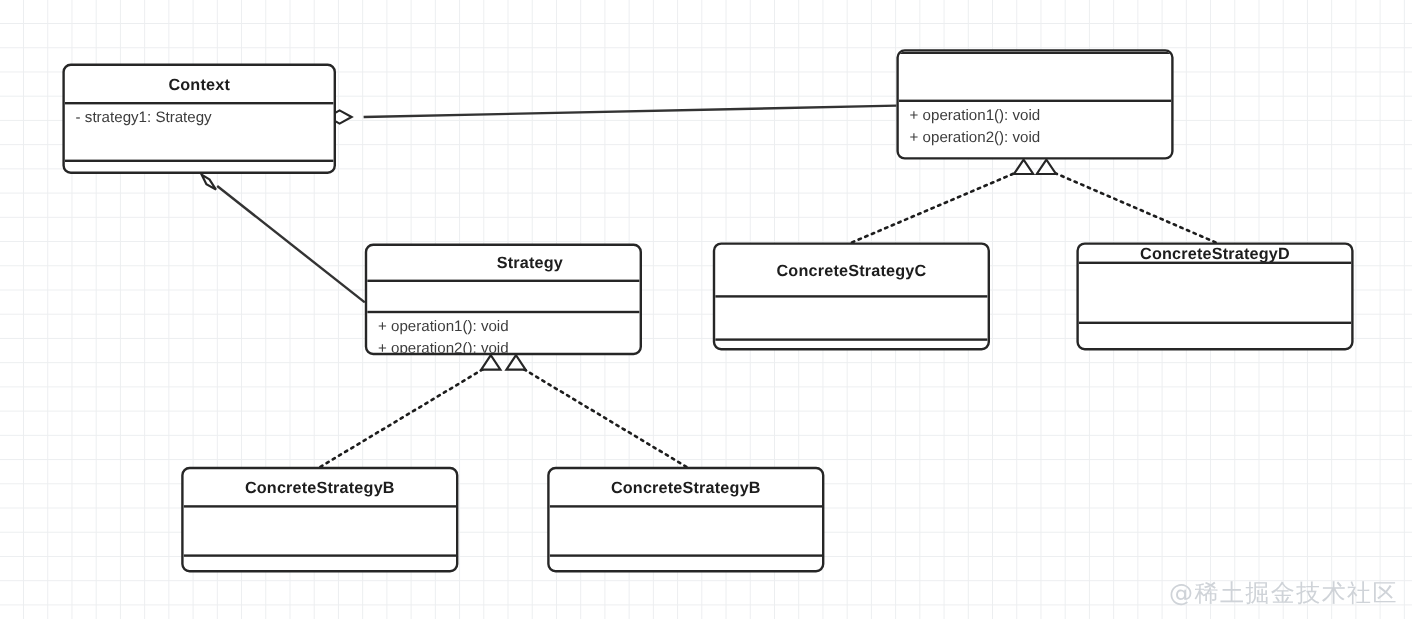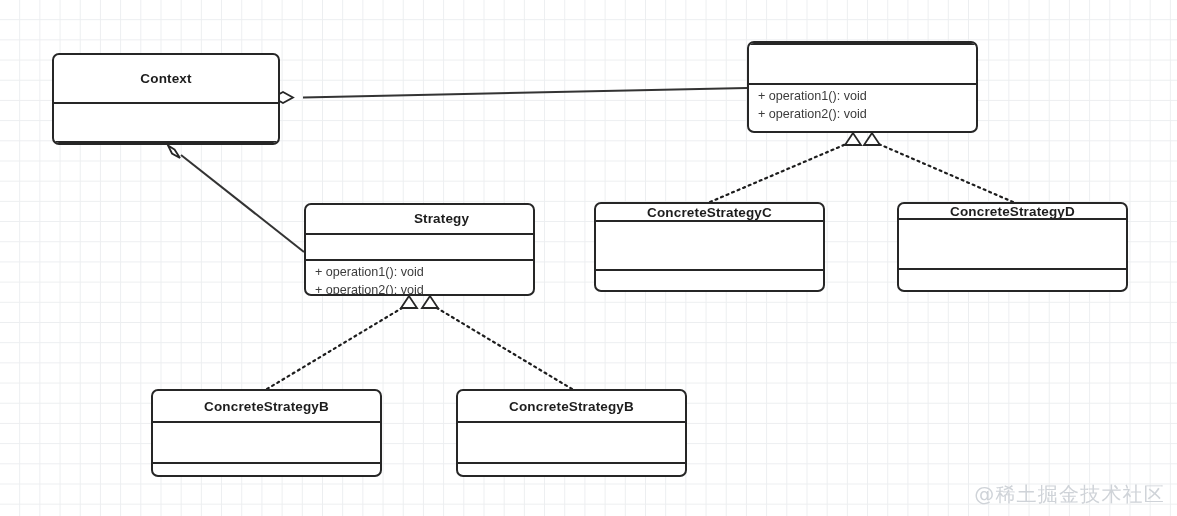"Context" div.uml-name { height: 48px -> 30px }
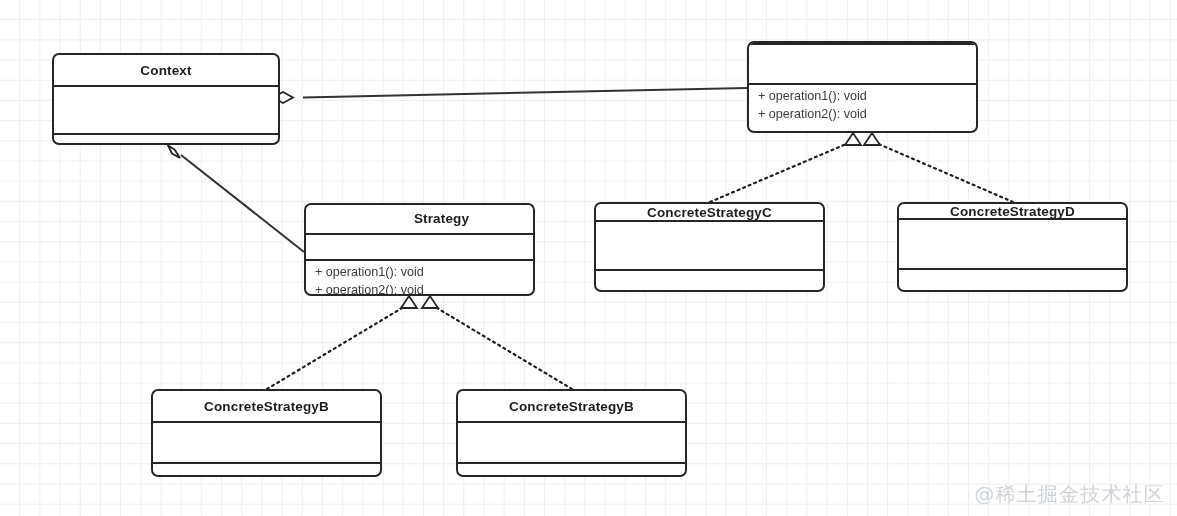"- strategy1: Strategy" div.member { html: none -> <div>- strategy1: Strategy</div> }
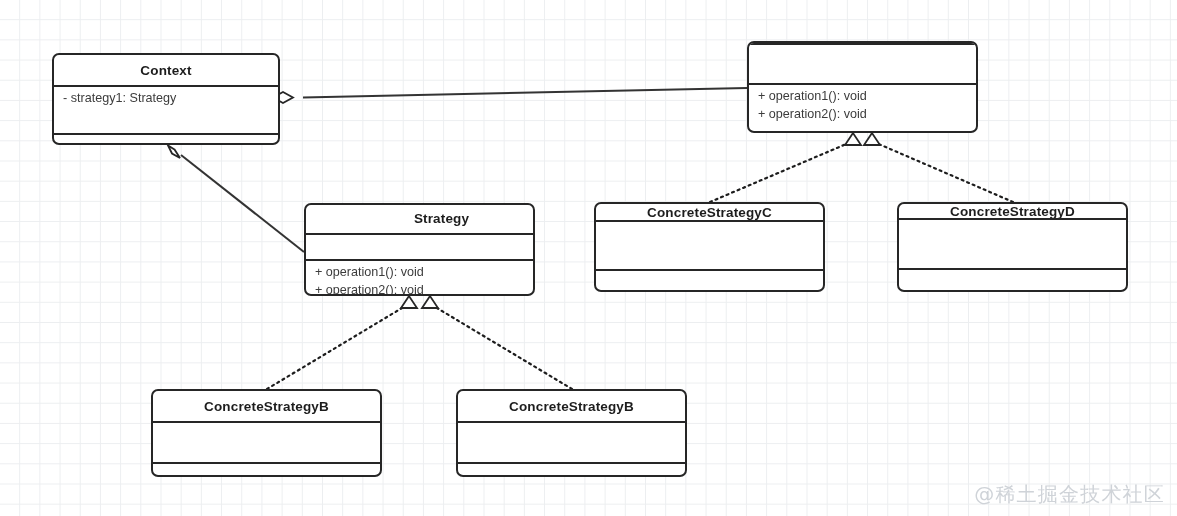"ConcreteStrategyC" div.uml-name { height: 16px -> 42px }
